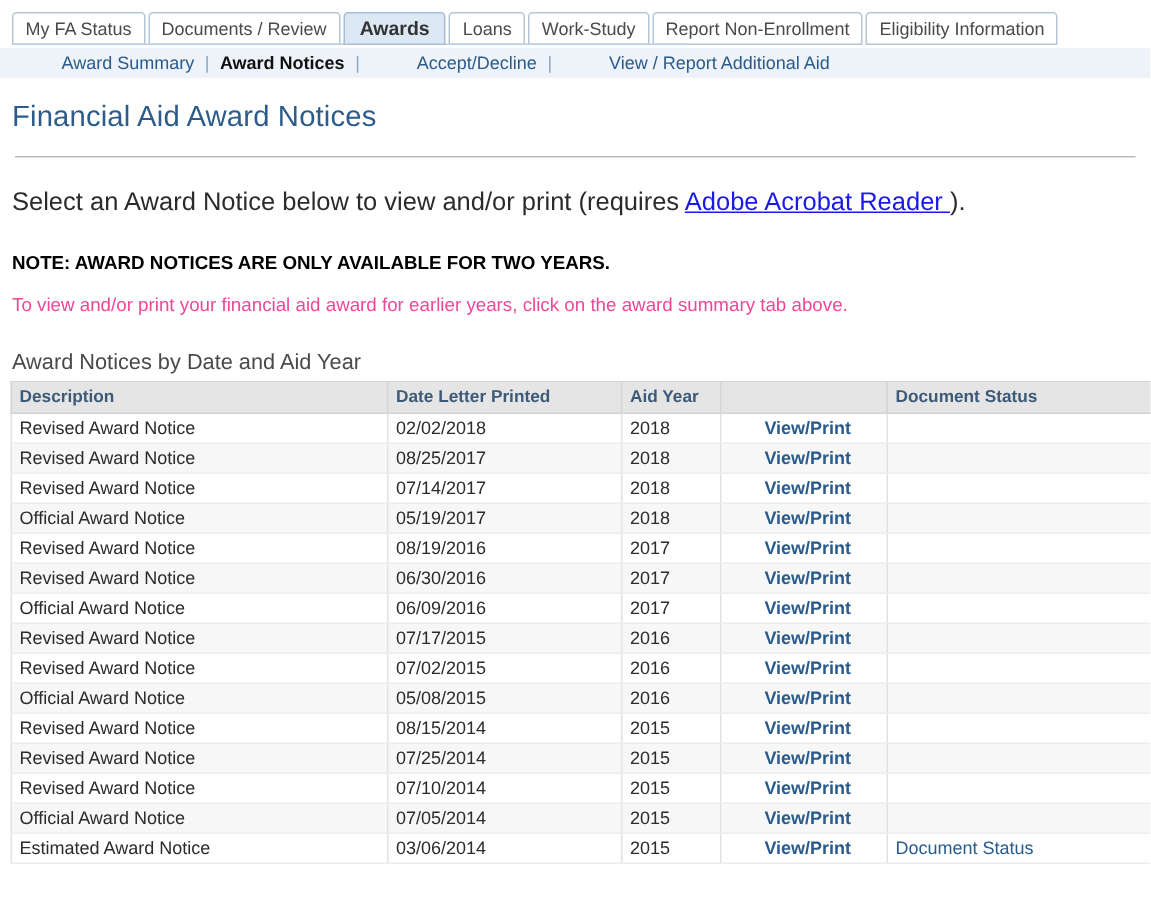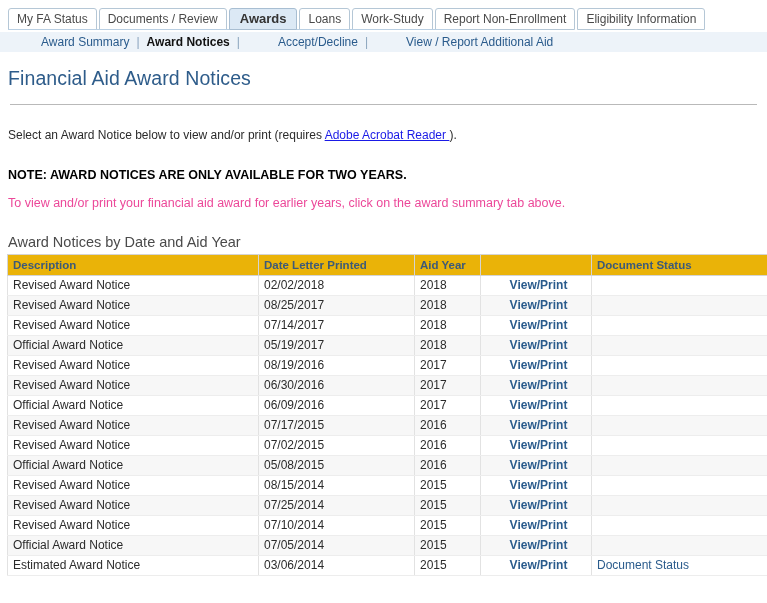"Select an Award Notice below" .intro { font-size: 12px -> 17px }
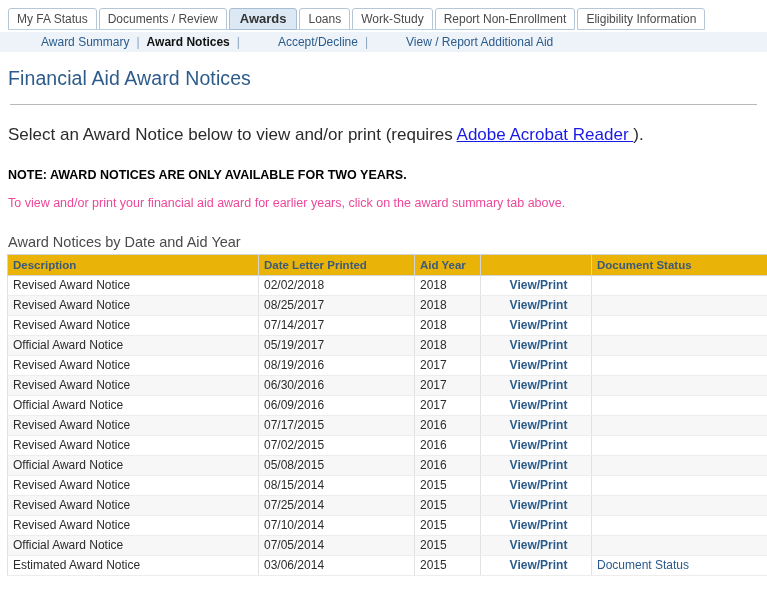"Description" table.notices th { background: #eab308 -> #e5e5e5 }
